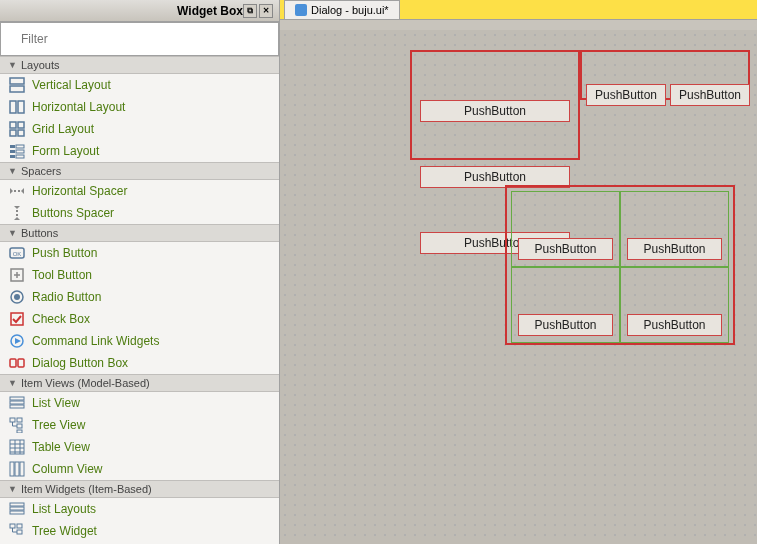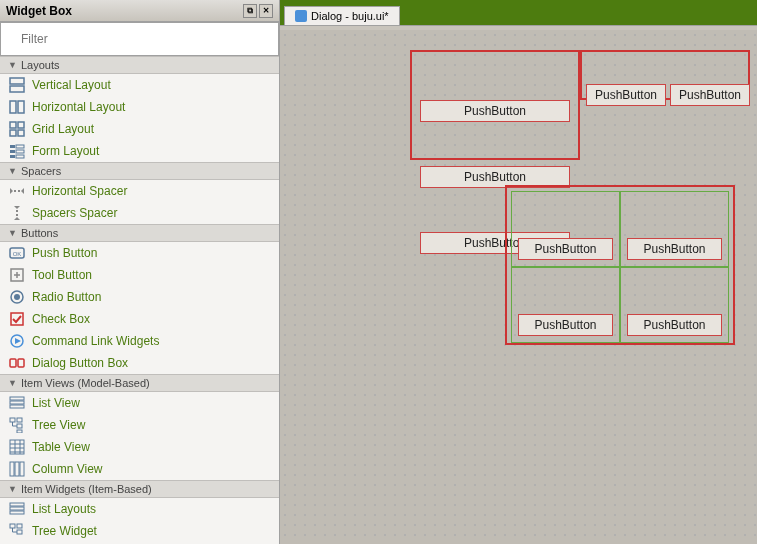"Widget Box" .widget-box-title { justify-content: space-between -> flex-end }
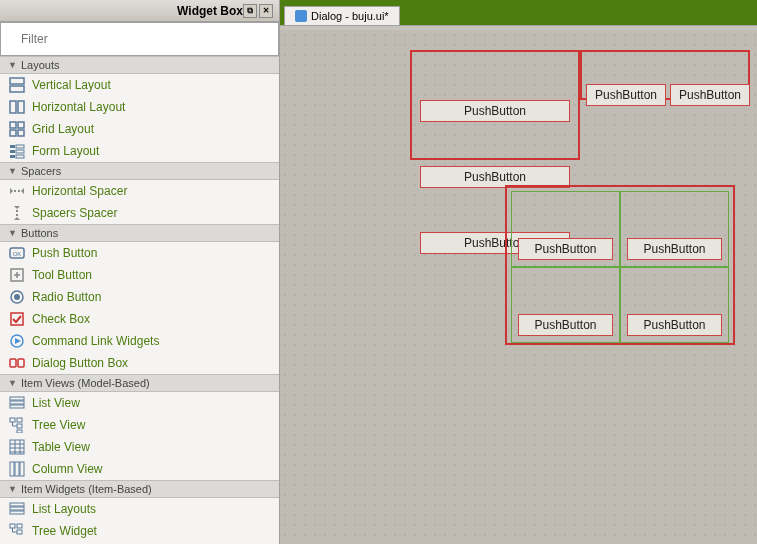"Dialog - buju.ui*" .dialog-tab-bar { background: #4d7c0f -> #fde047; height: 26px -> 20px }
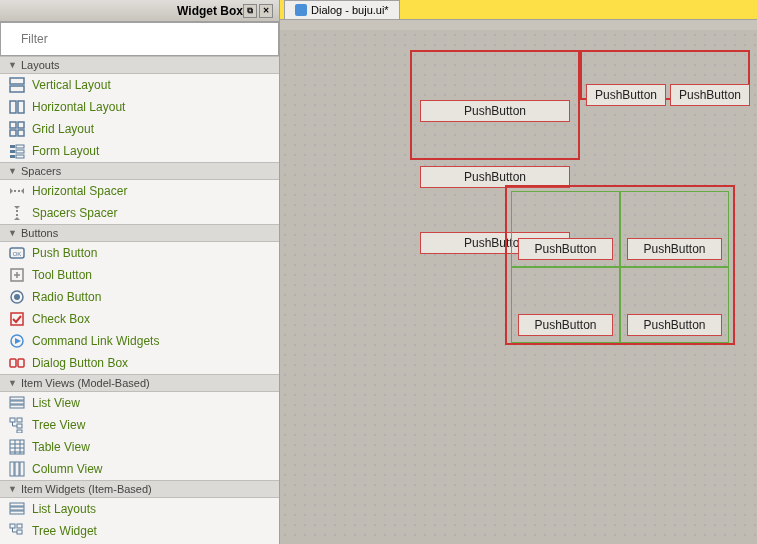"Spacers Spacer" span.widget-item-label { text: Spacers -> Buttons }
